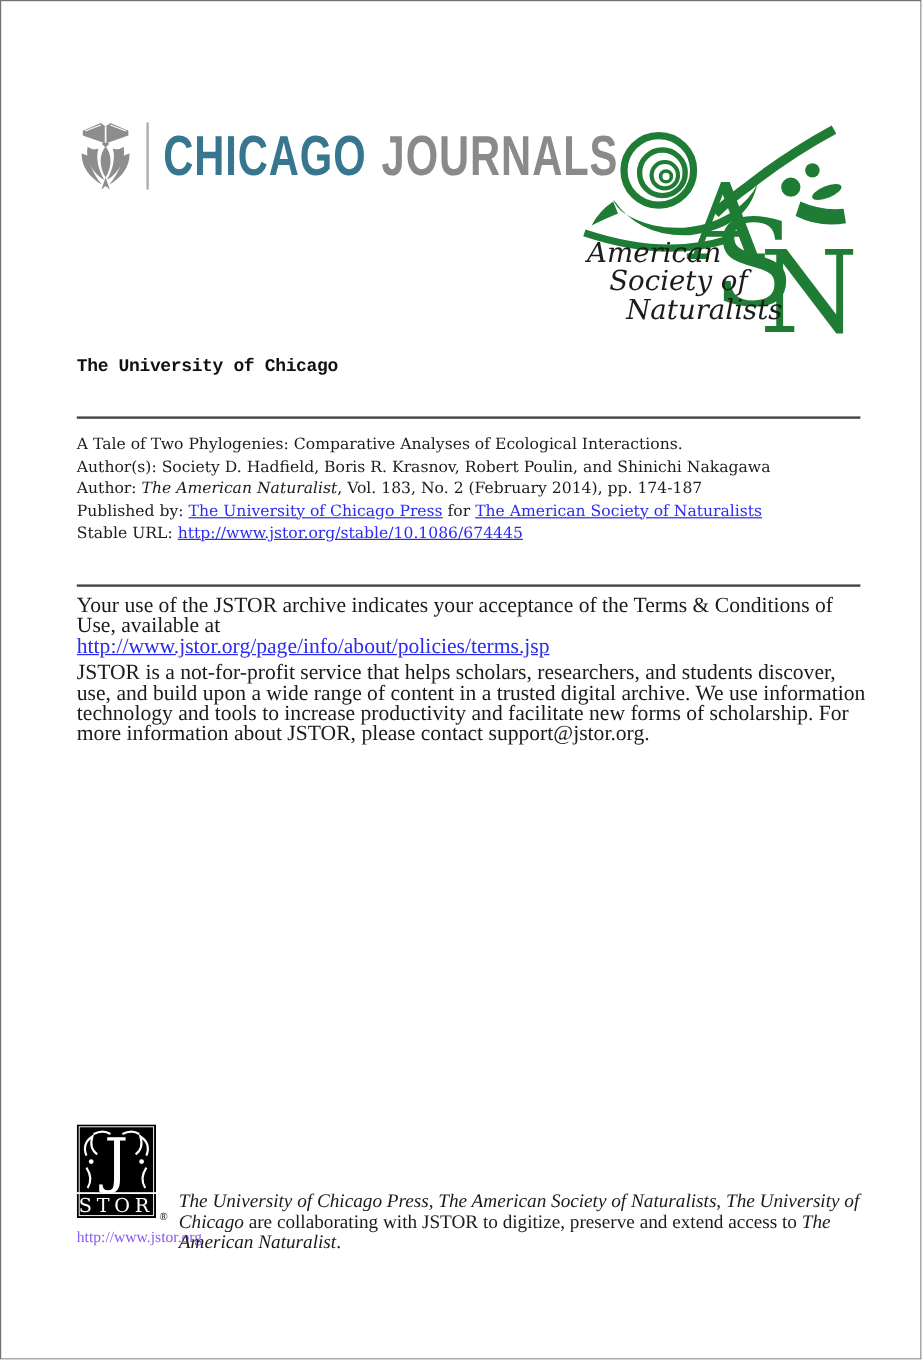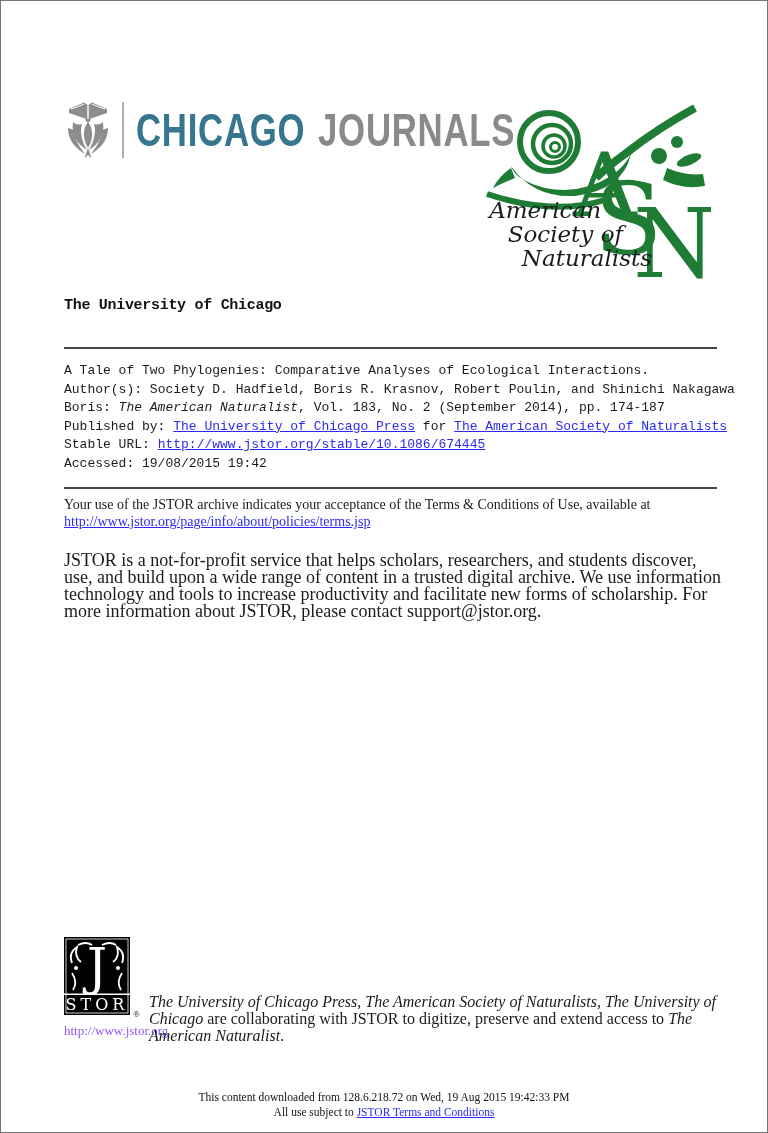"A Tale of Two Phylogenies:" .article .row { font-family: Liberation Mono, monospace -> none }
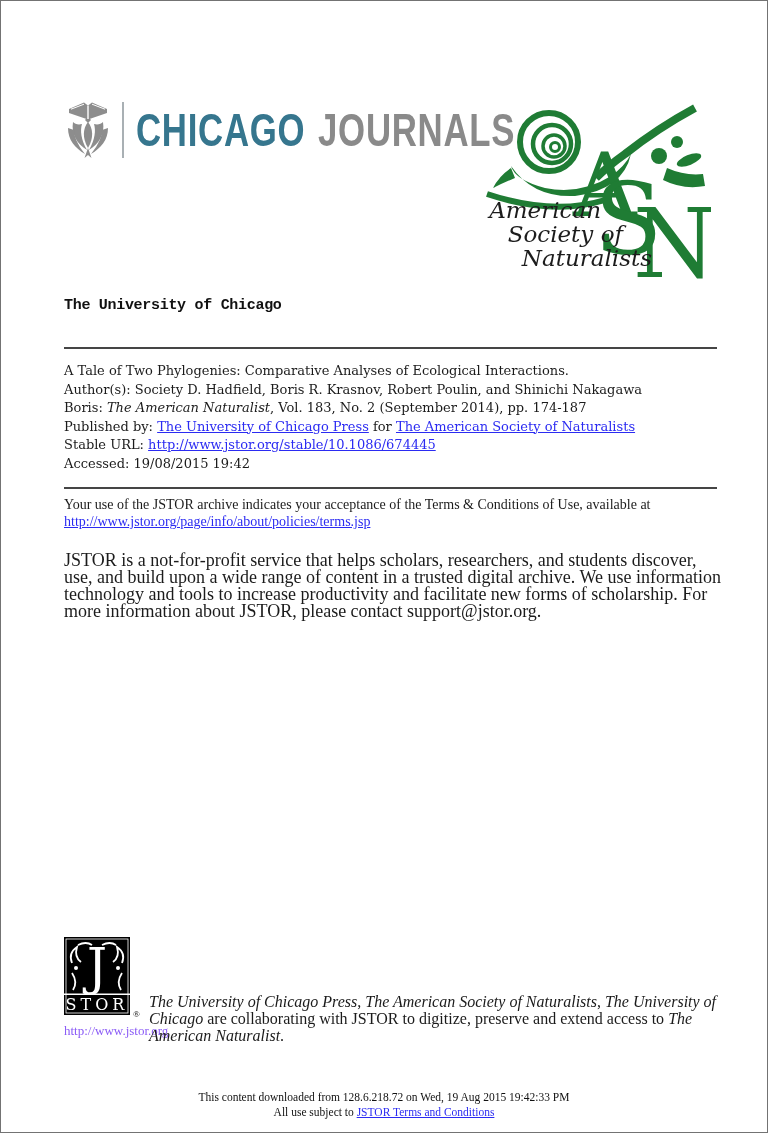"Boris:" span { text: Boris -> Author }
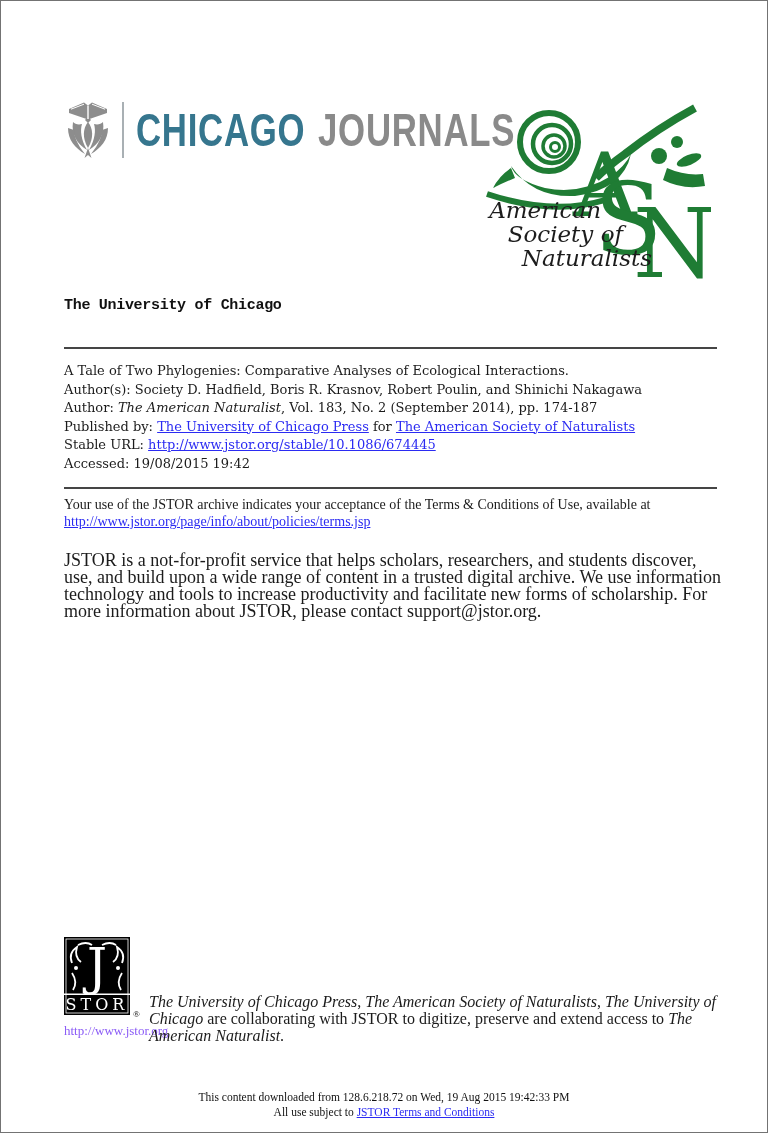", Vol. 183, No. 2" span { text: September -> February }
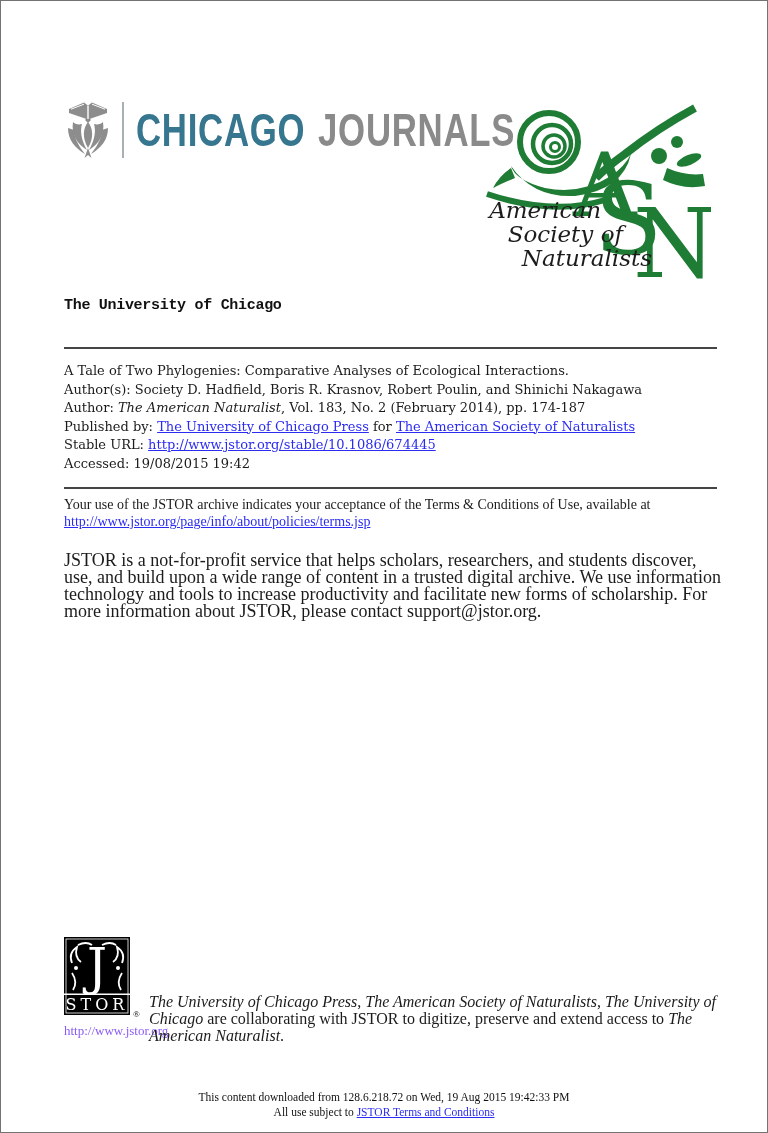"Accessed: 19/08/2015 19:42" div.row { html: <div>Accessed: 19/08/2015 19:42</div> -> none }
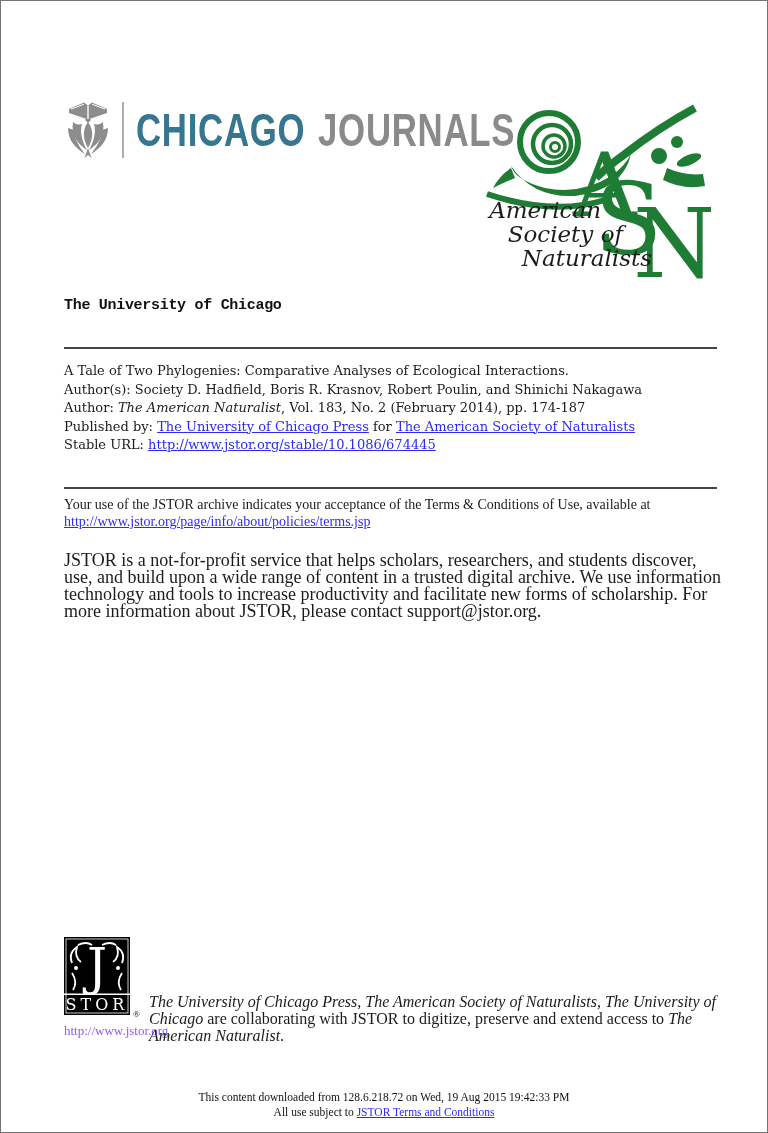"Your use of the JSTOR" .terms { font-size: 14px -> 18px }
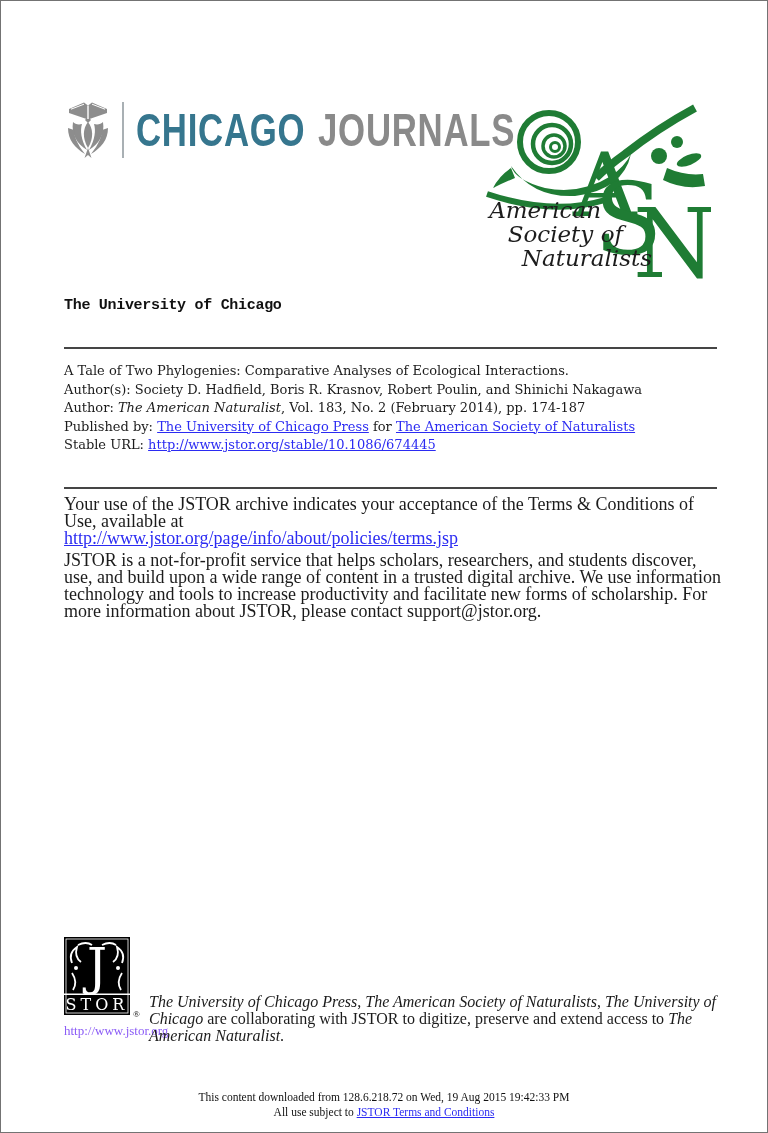"This content downloaded from" div.footer { html: <div> <div>This content downloaded from 128.6.218.72 on Wed, 19 Aug 2015 19:42:33 PM</div> <div><span>All use subject to </span><a>JSTOR Terms and Conditions</a></div> </div> -> none }
